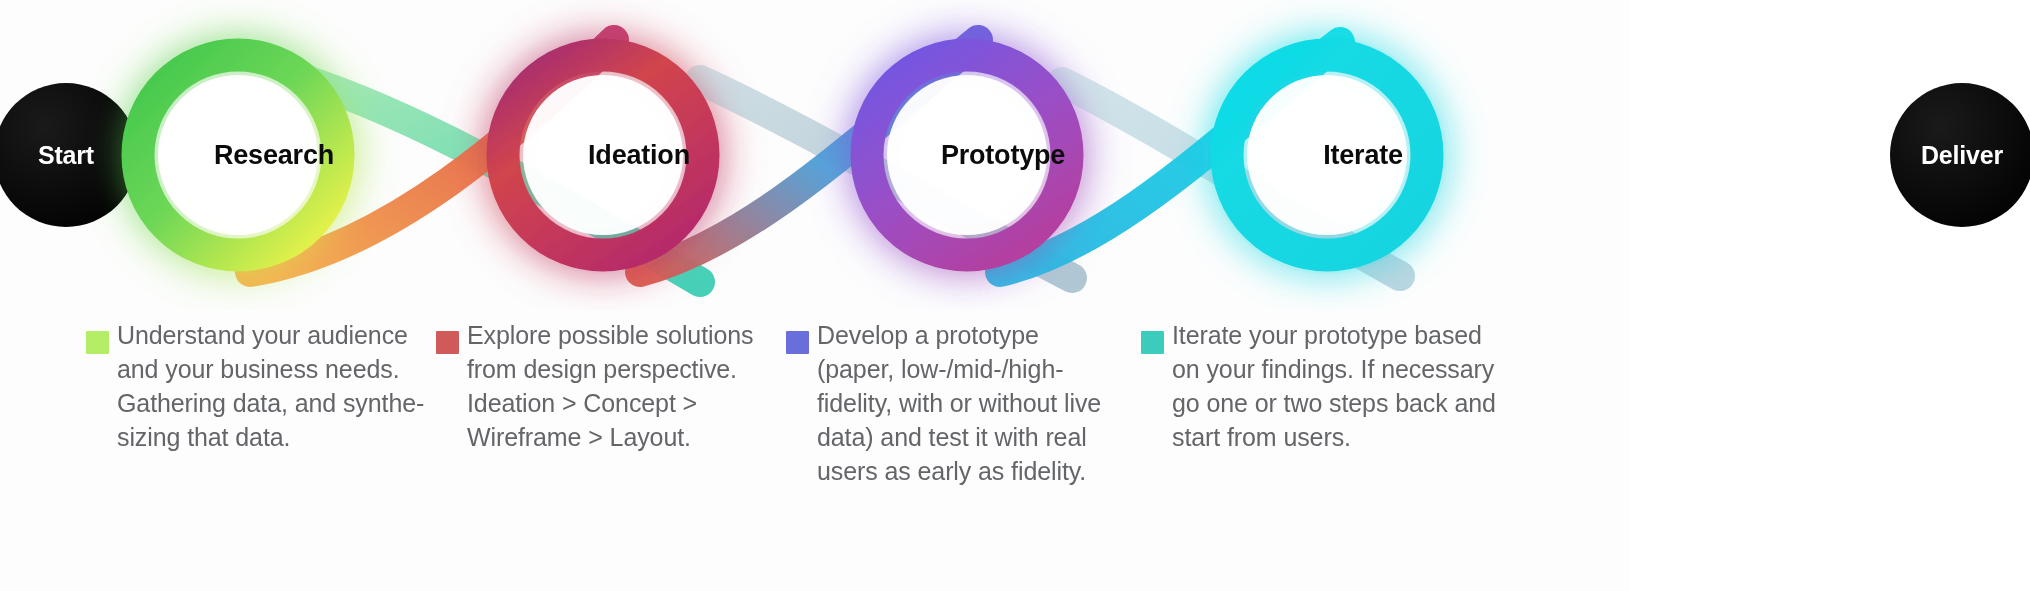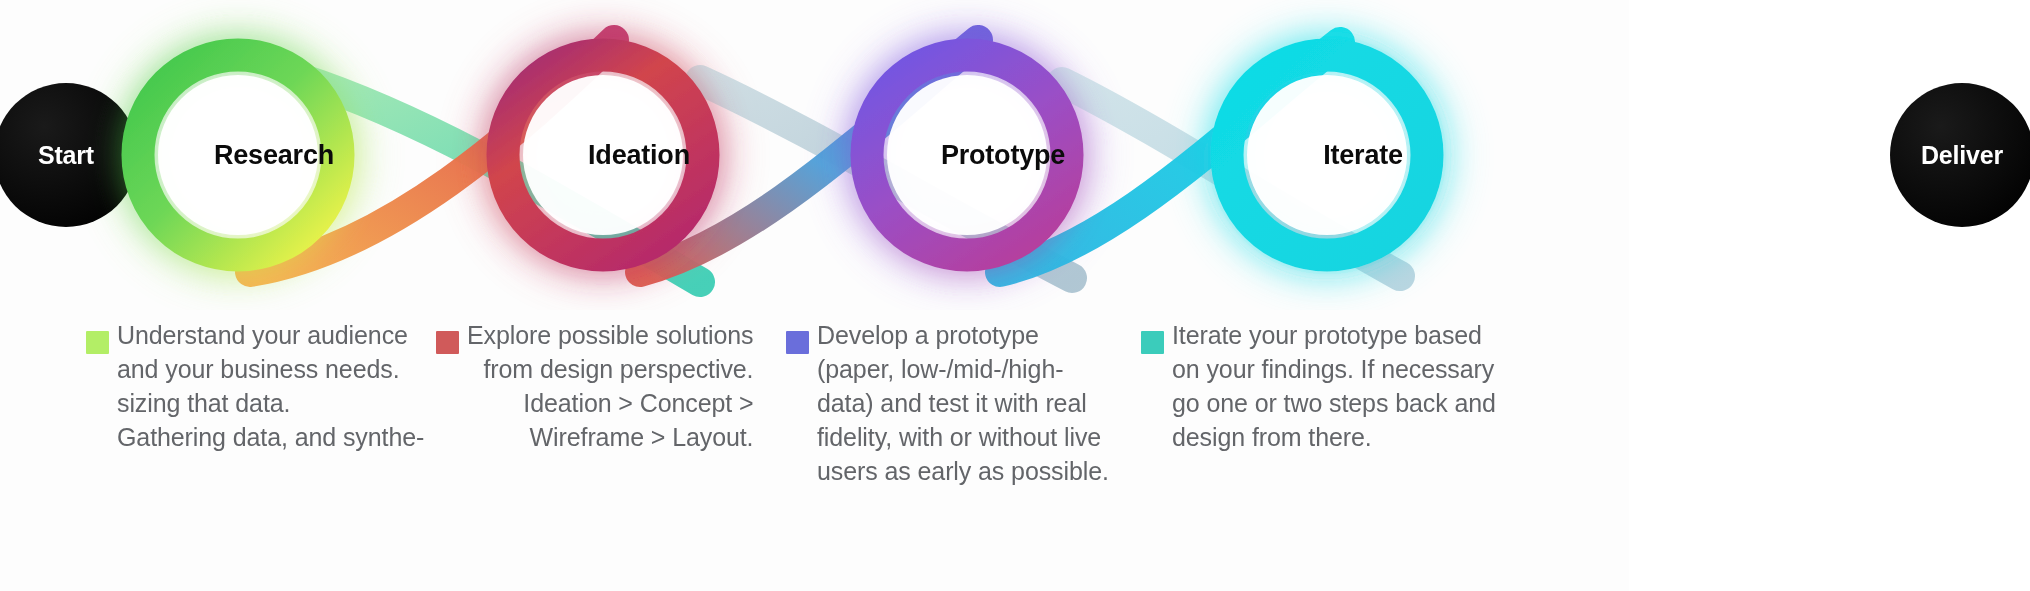"Explore possible solutions" div.legend-col { text-align: right -> none }
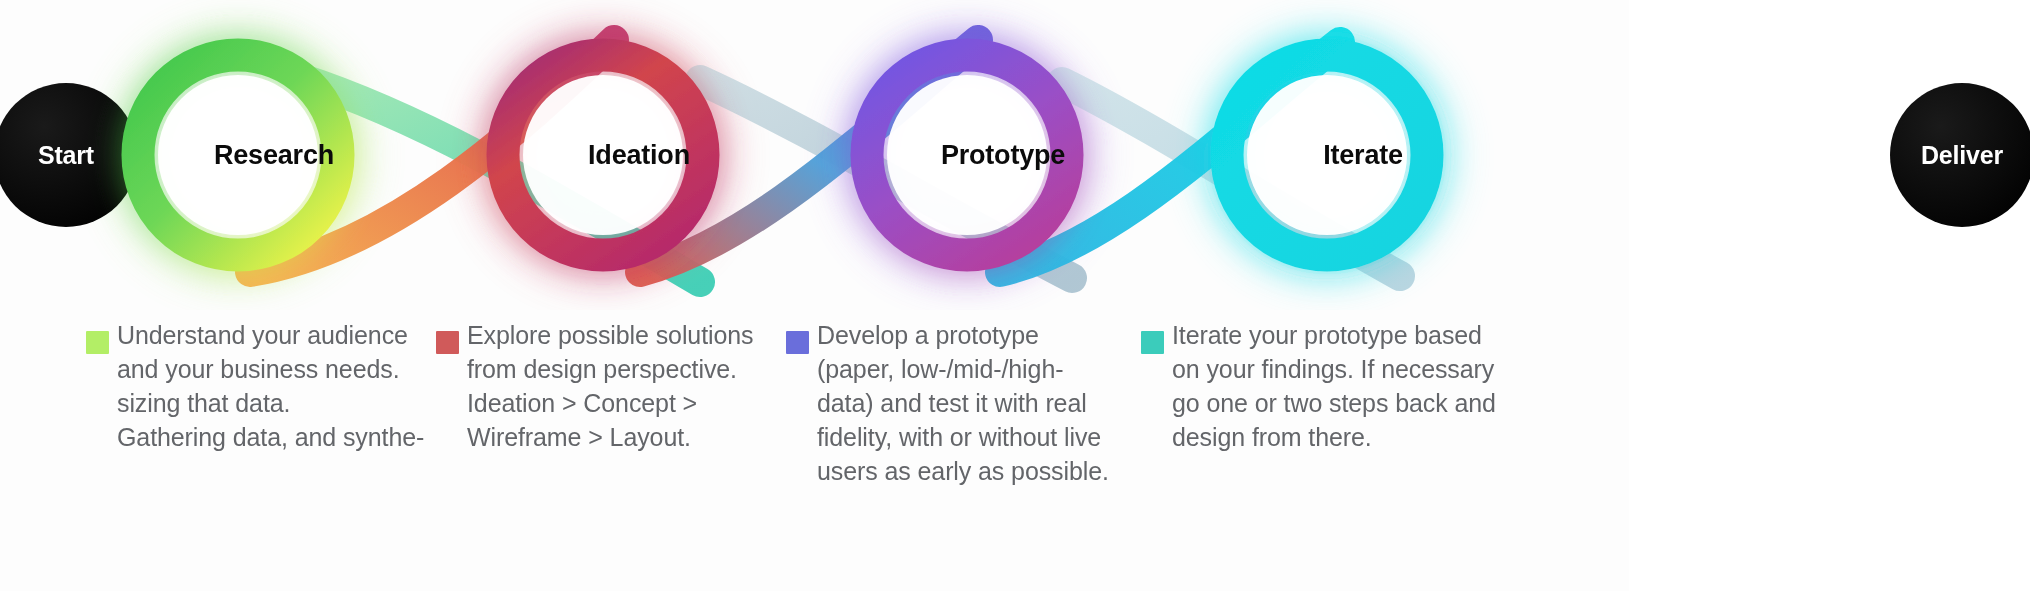"sizing that data." div { order: before "Gathering data, and synthe-" -> after "Gathering data, and synthe-" }
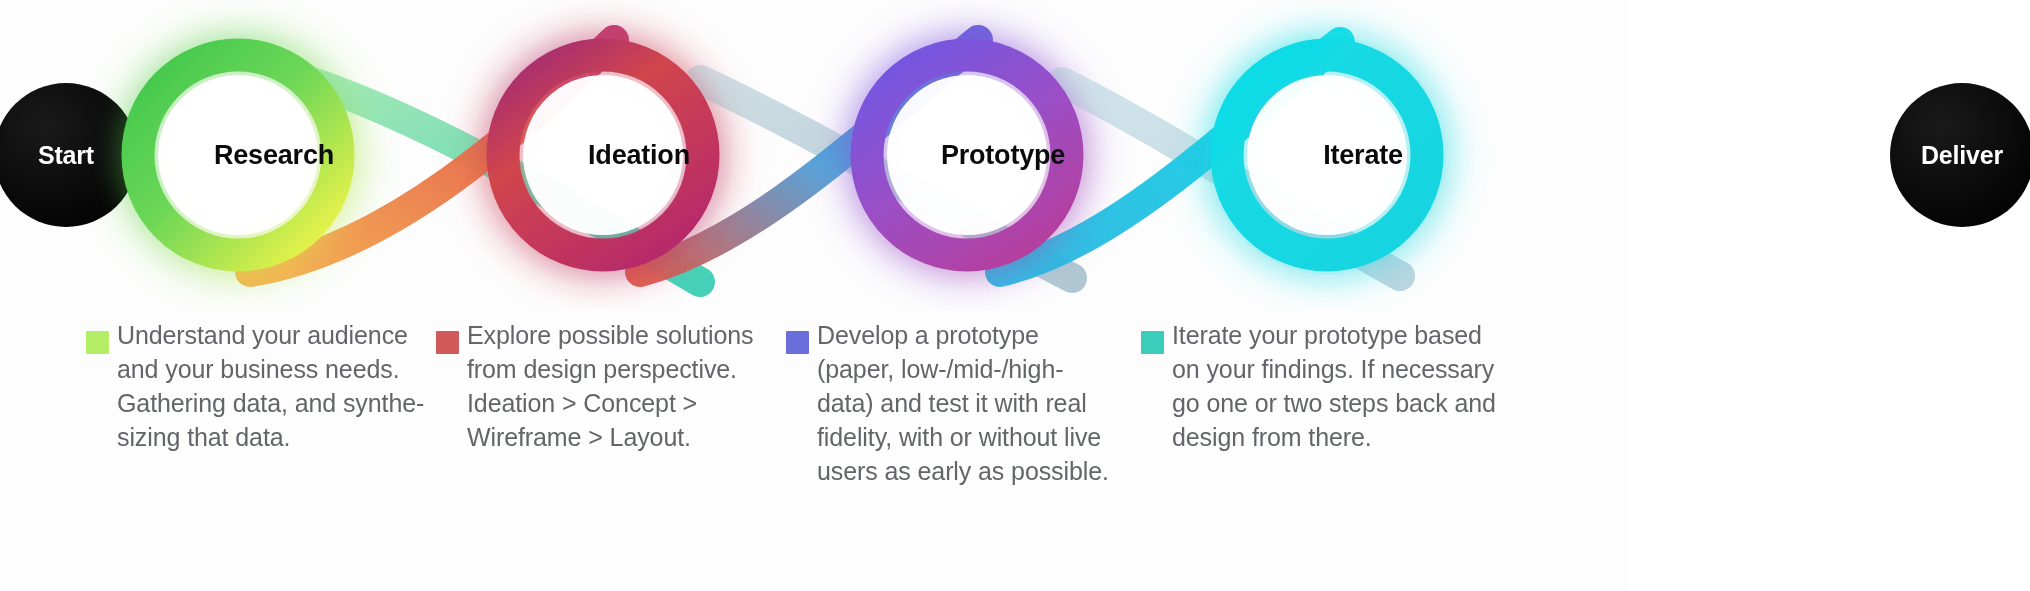"data) and test it with" div { order: before "fidelity, with or without live" -> after "fidelity, with or without live" }
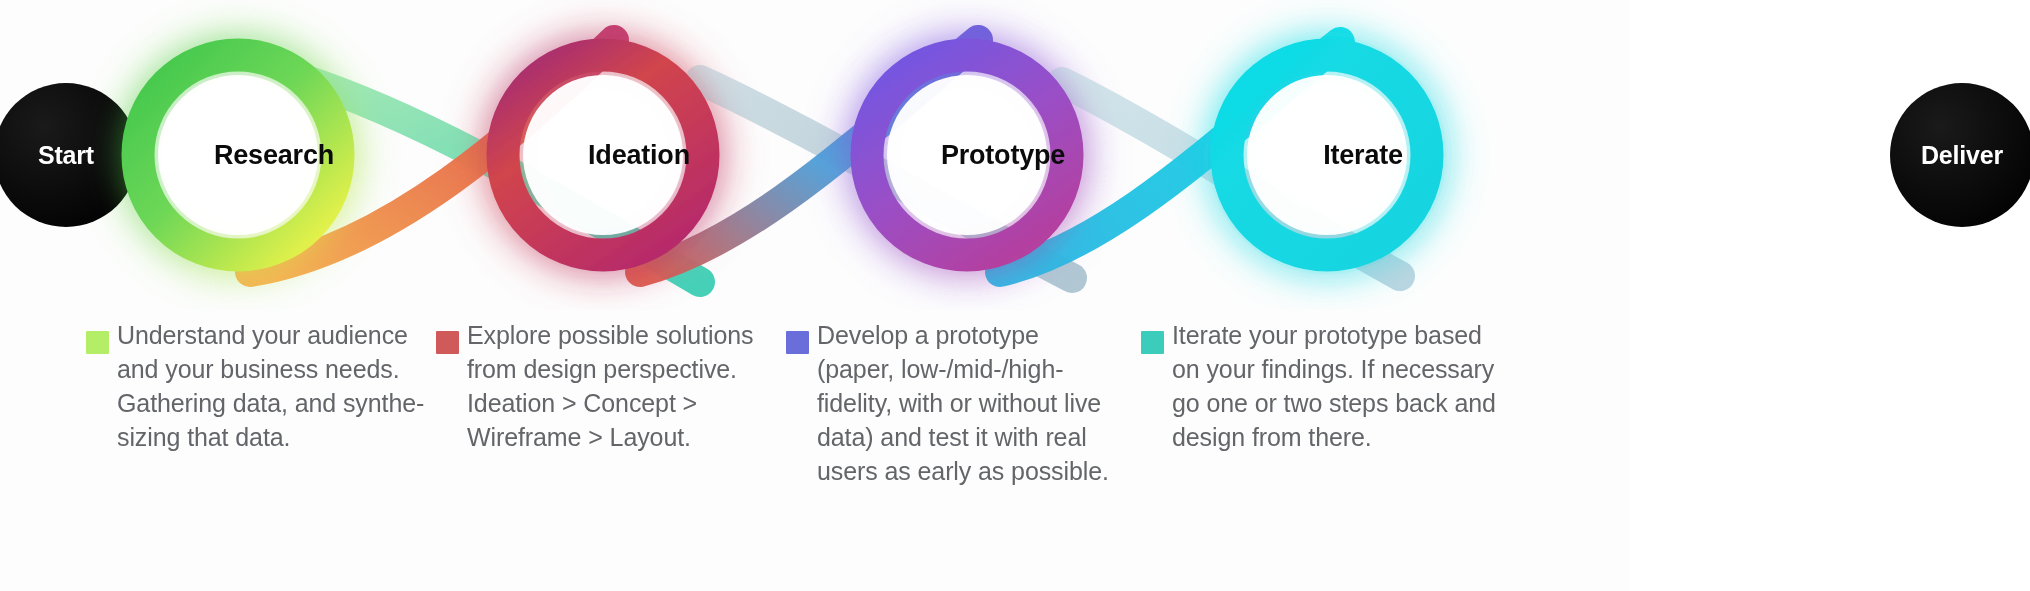"design from there." div { text: design from there -> start from users }
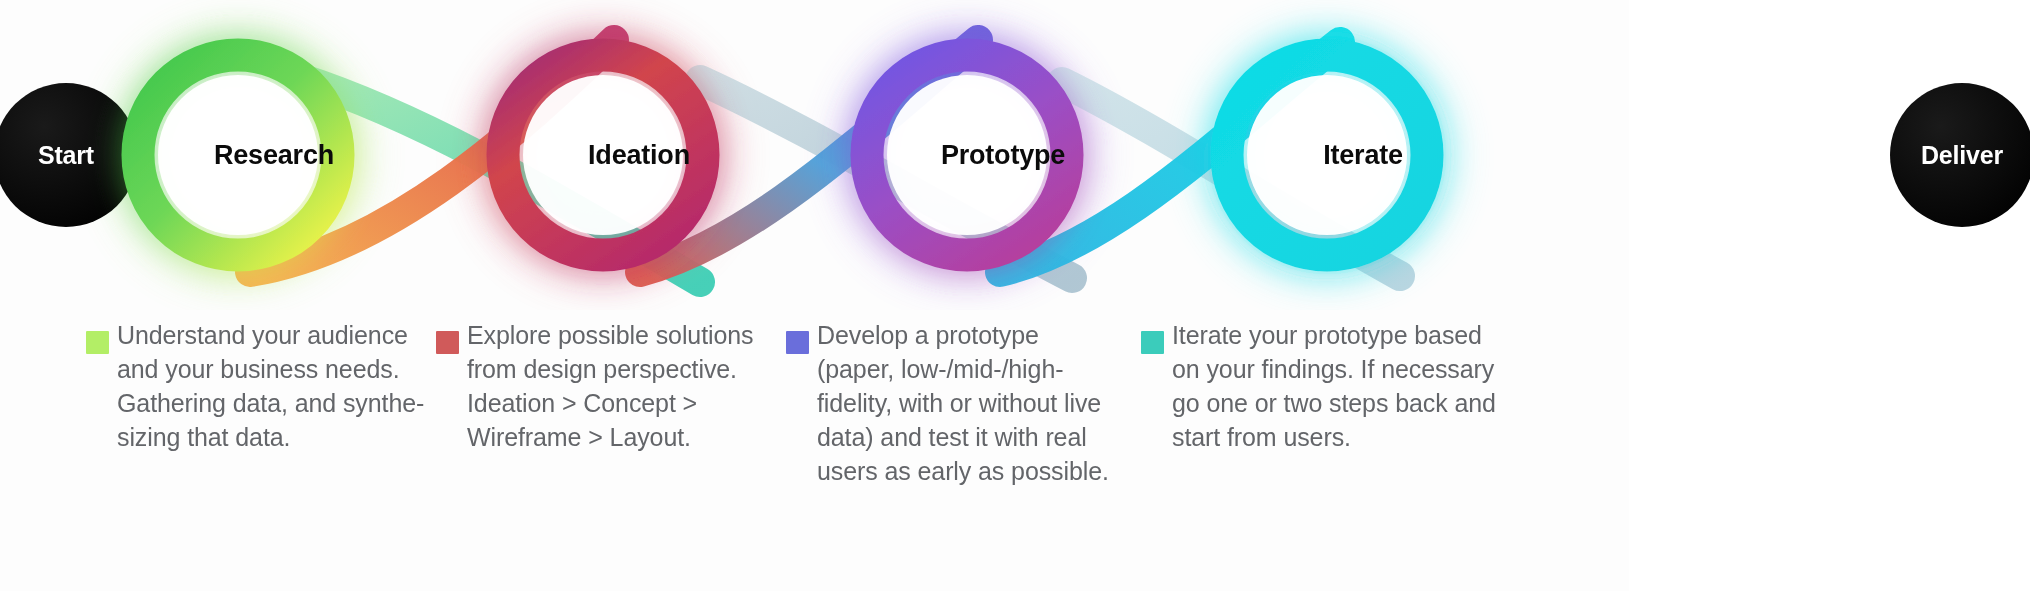"users as early as possible." div { text: possible -> fidelity }
